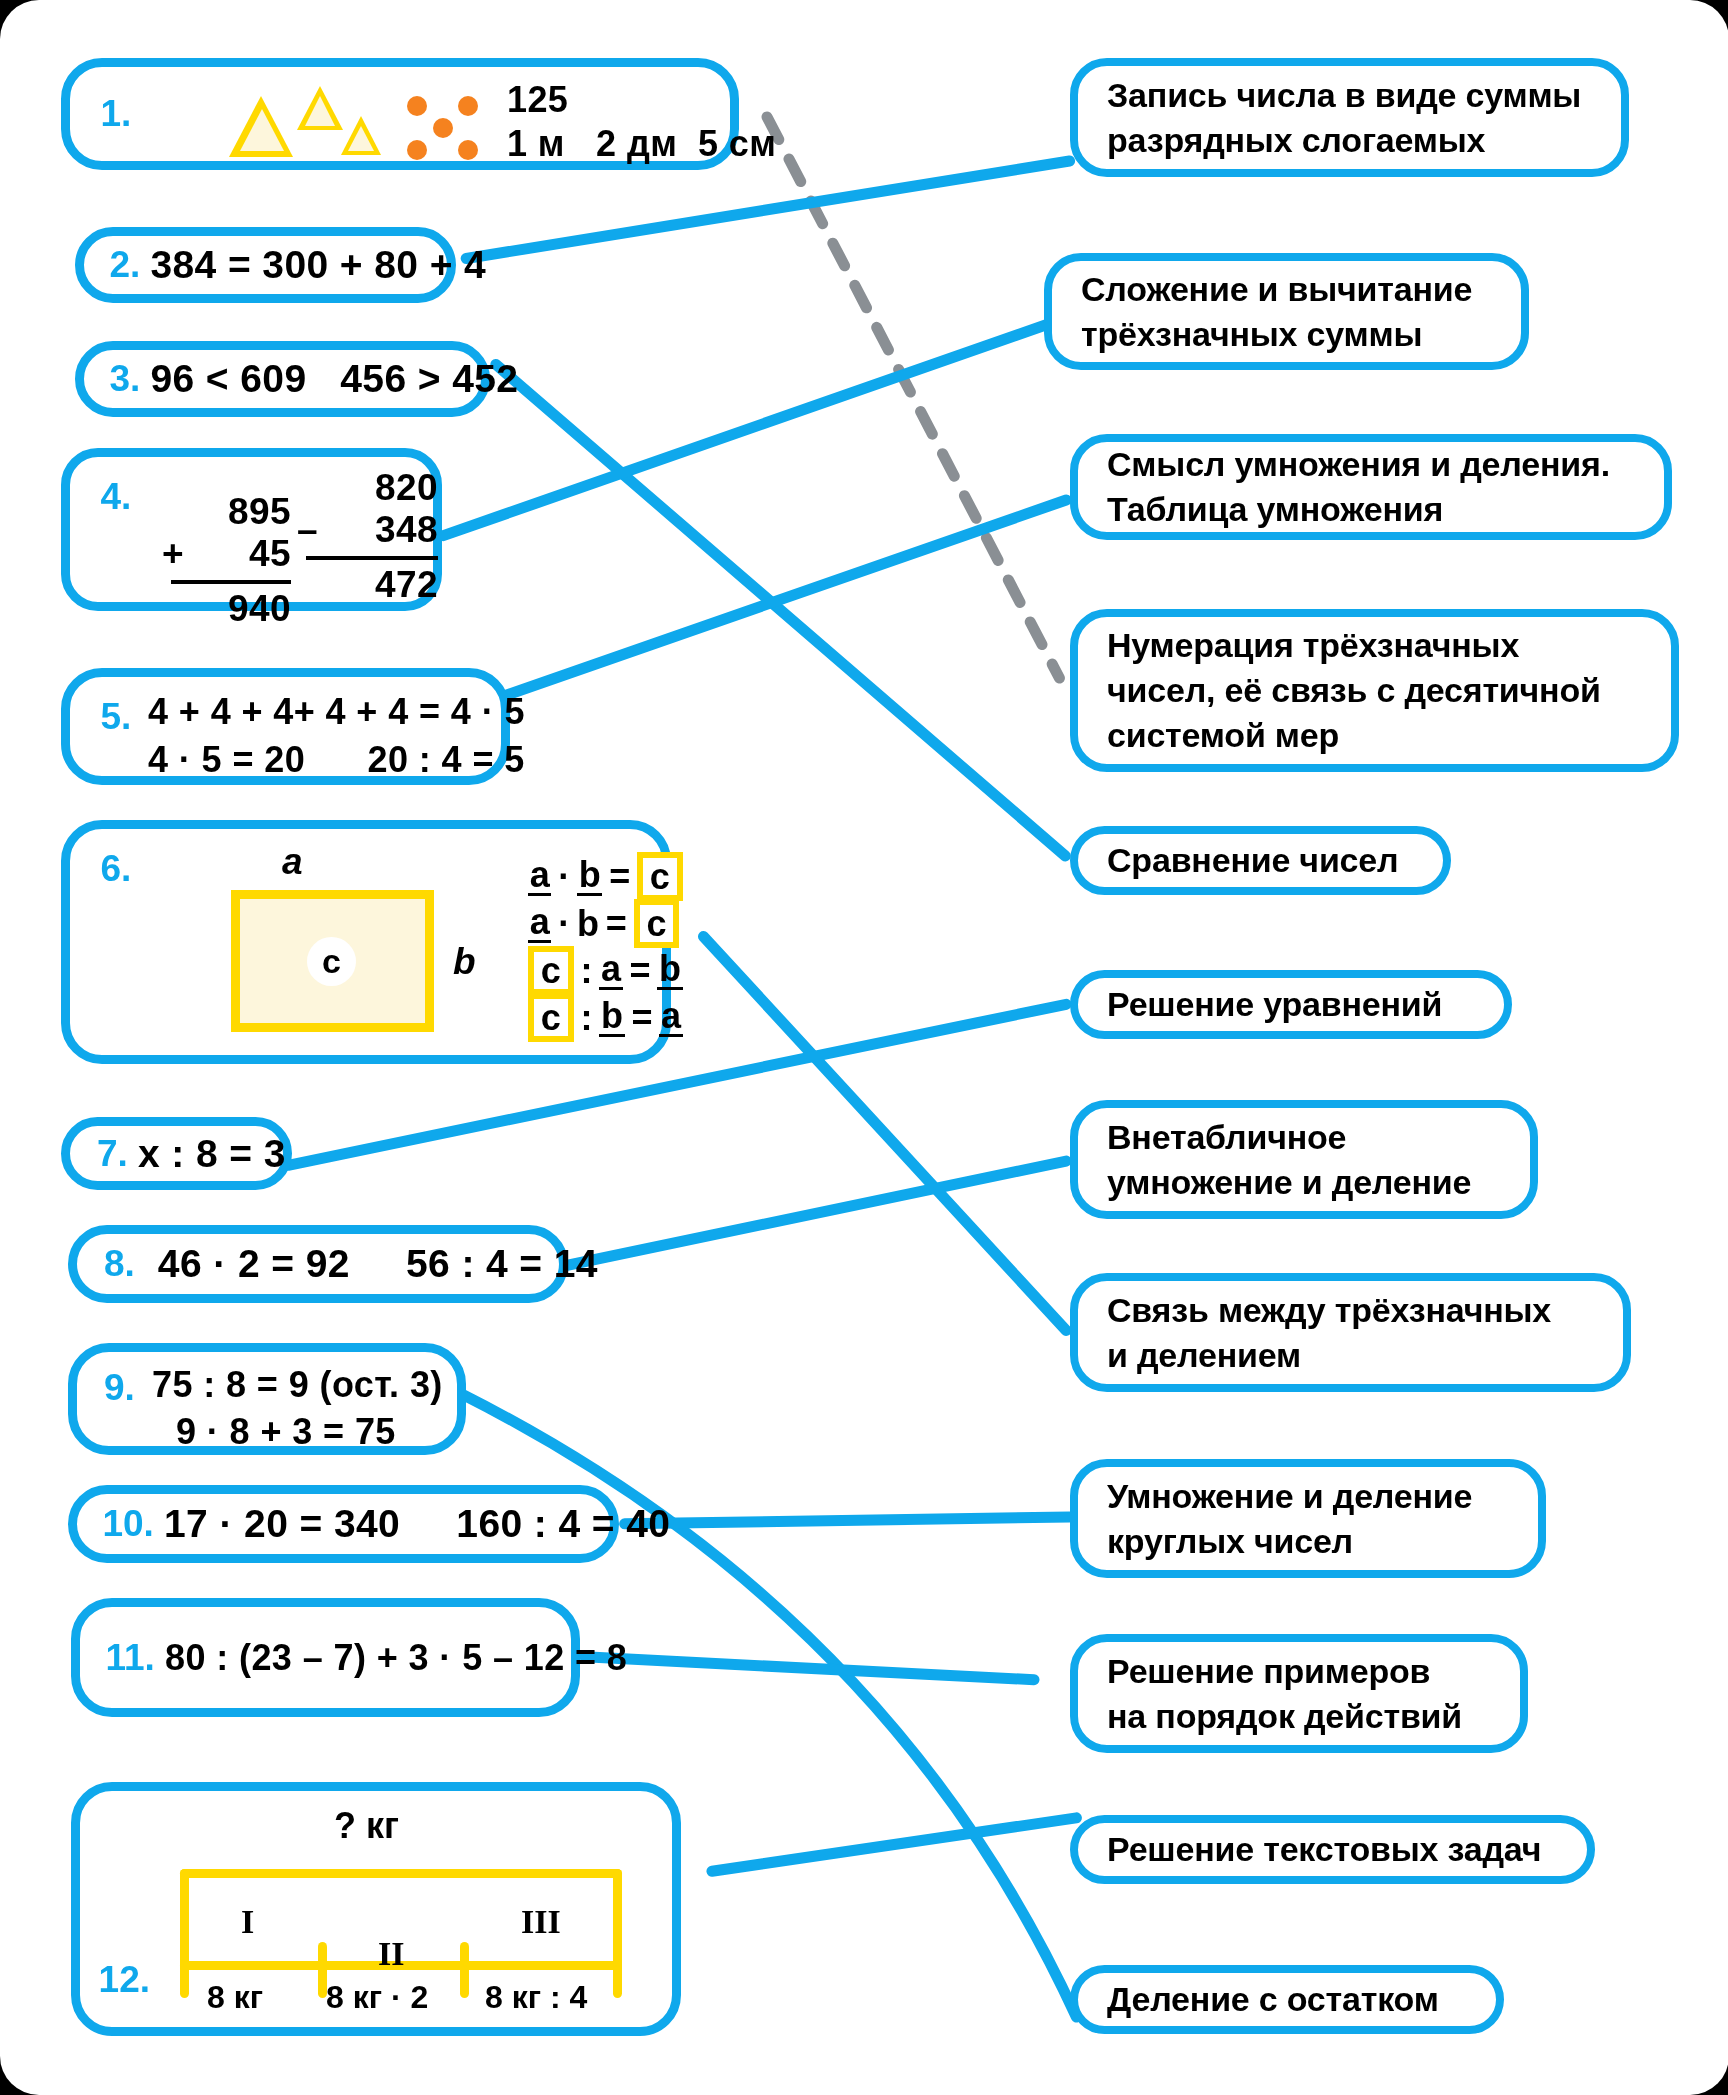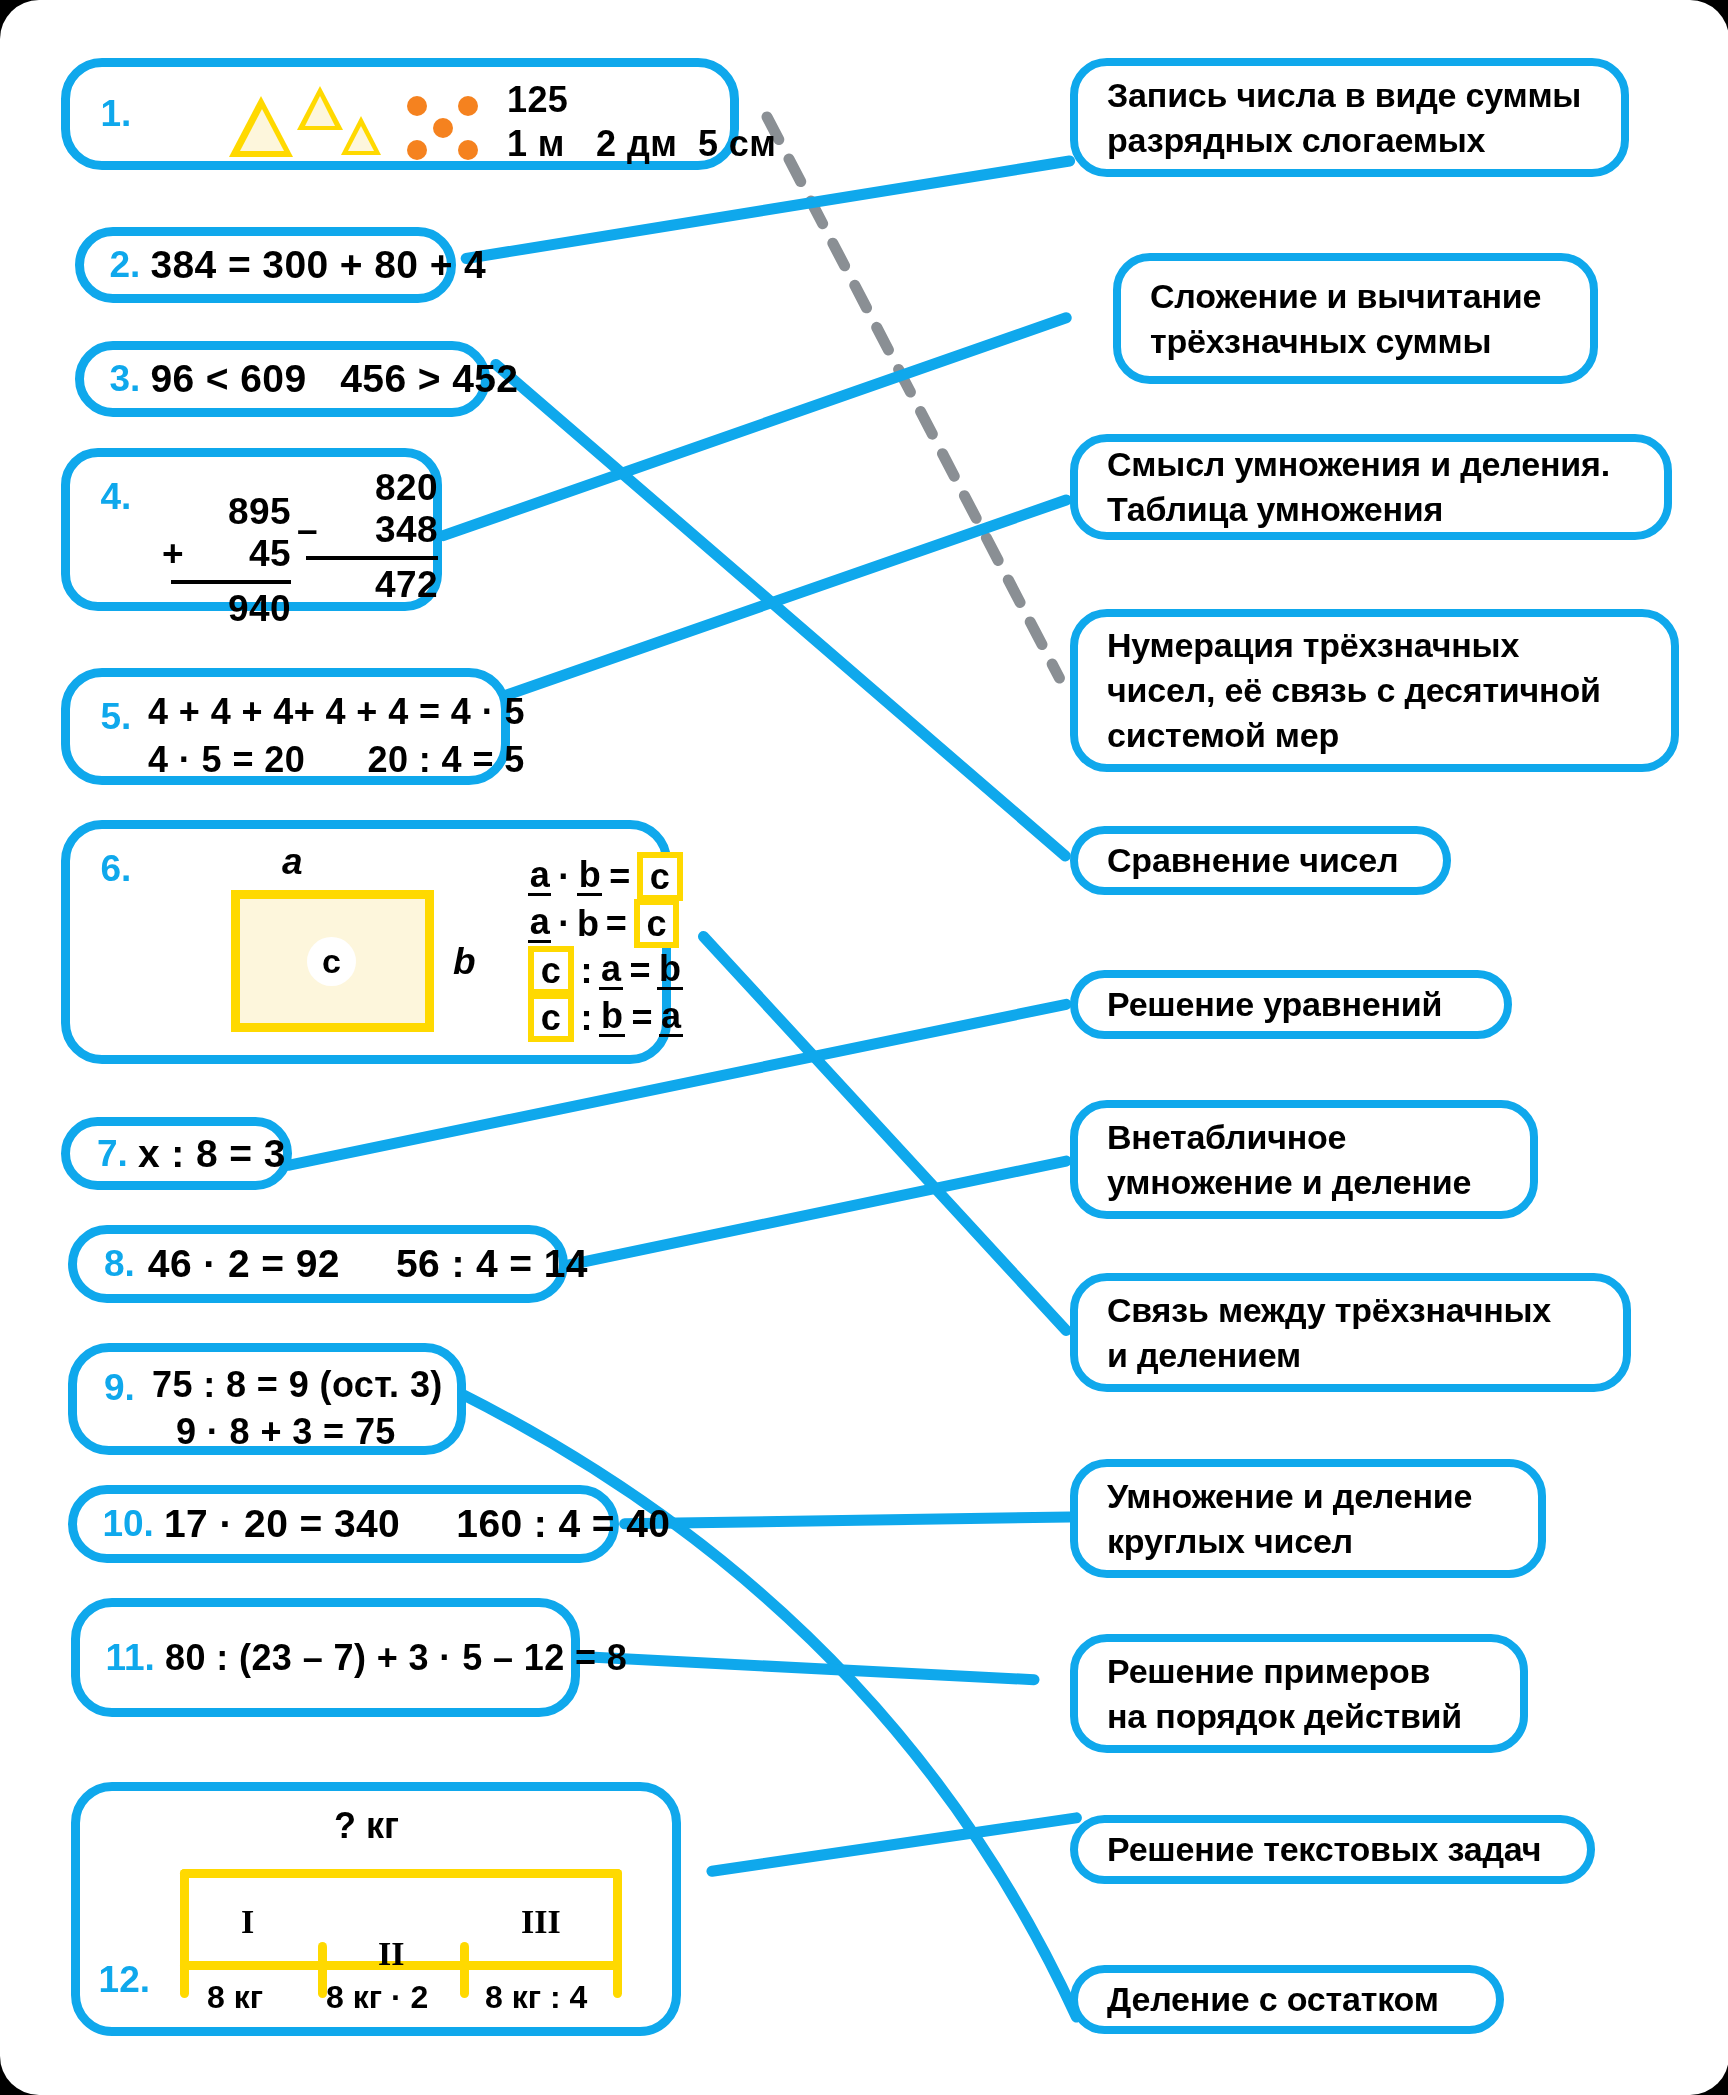"Сложение и вычитание" div.lbl { height: 131px -> 117px; left: 1113px -> 1044px }
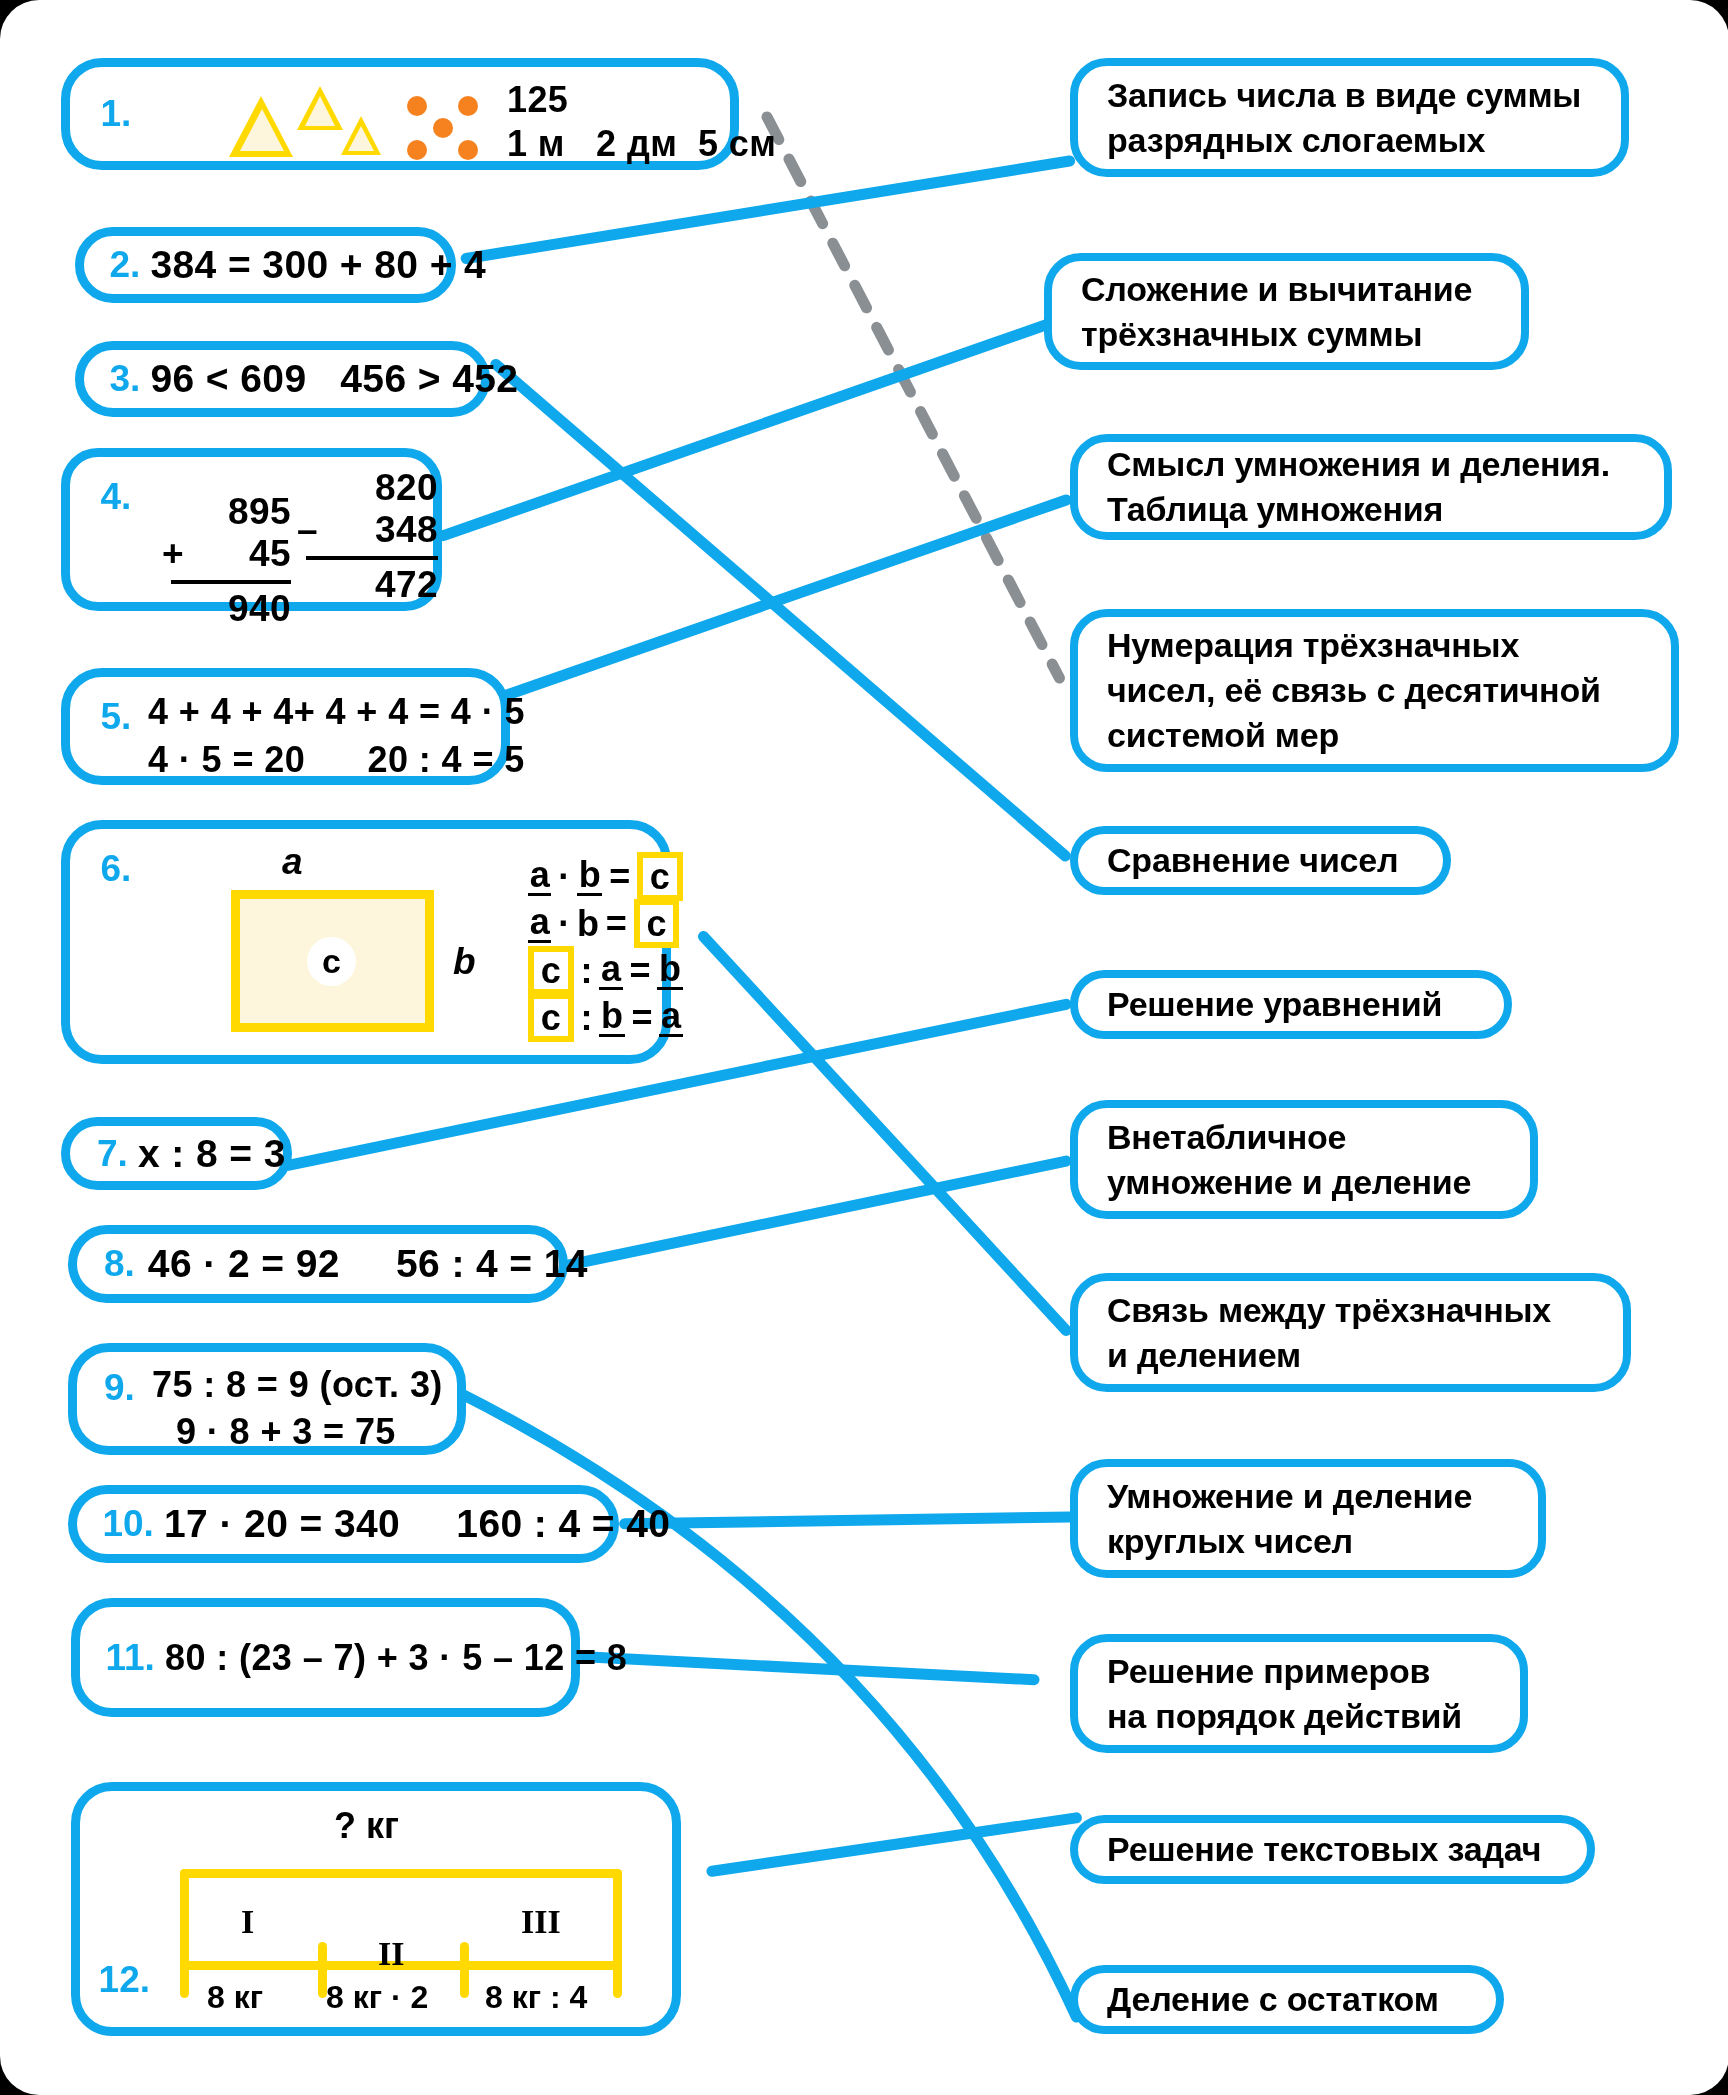"46 · 2 = 92" span.math { margin-left: 13px -> 23px }
